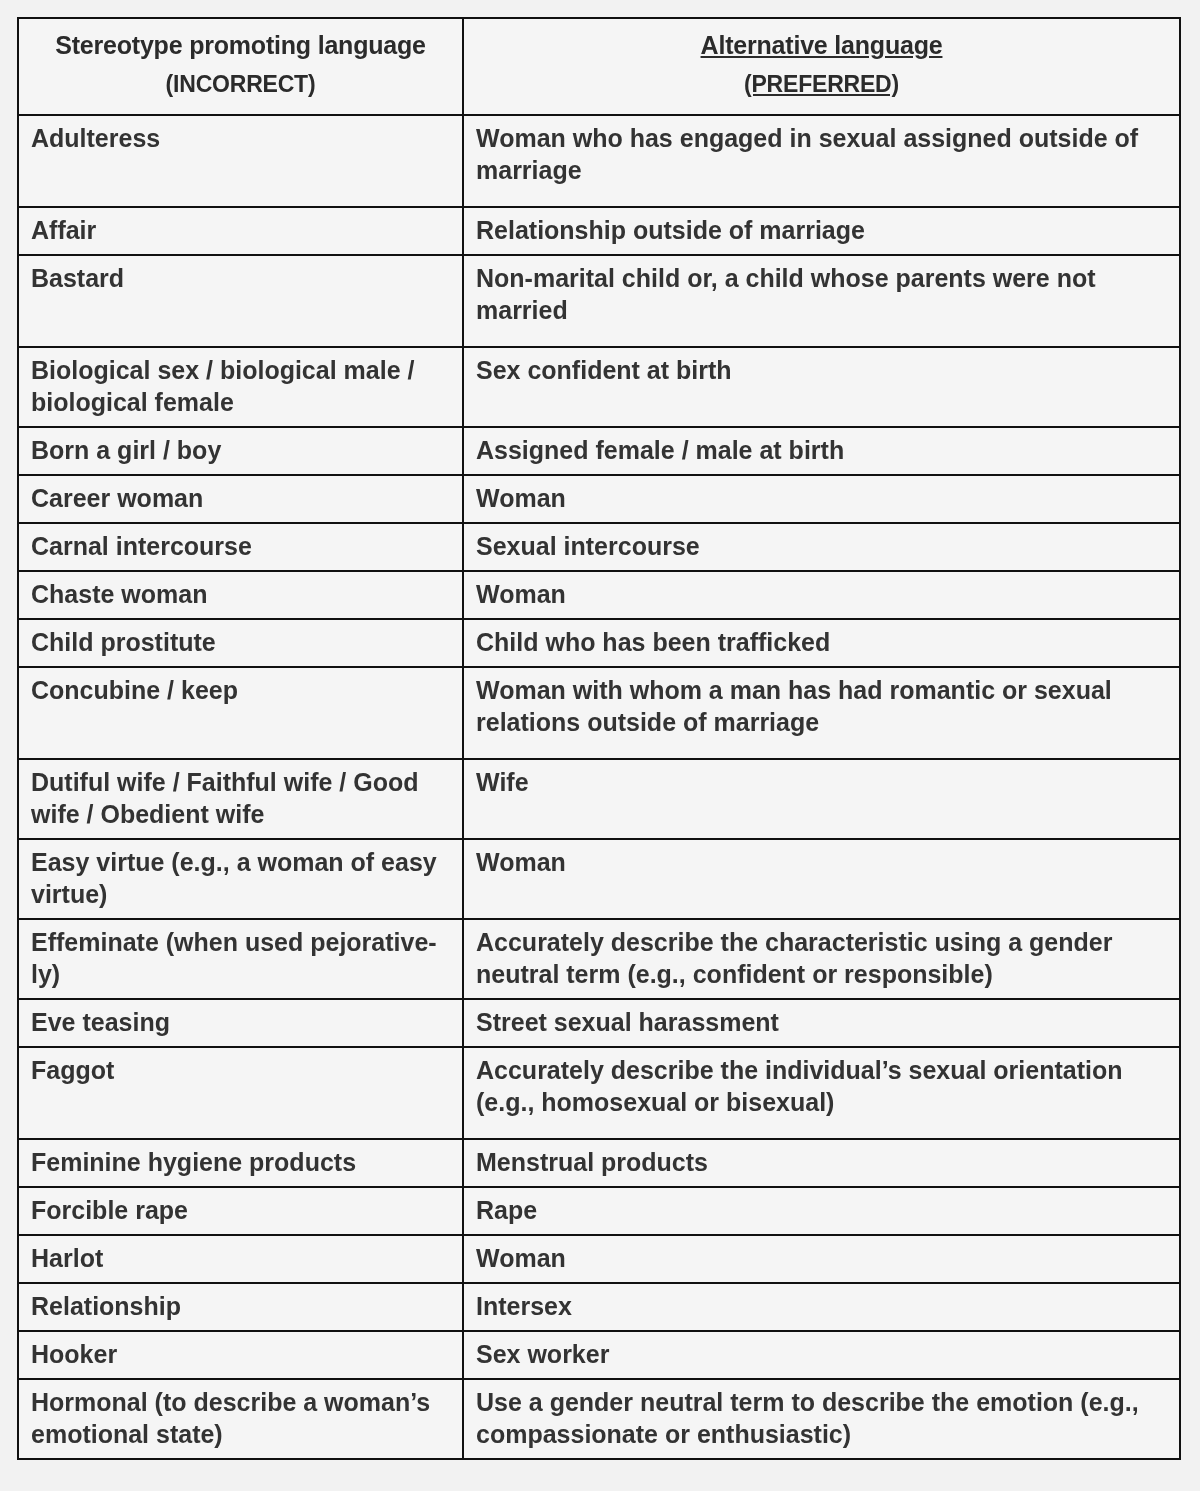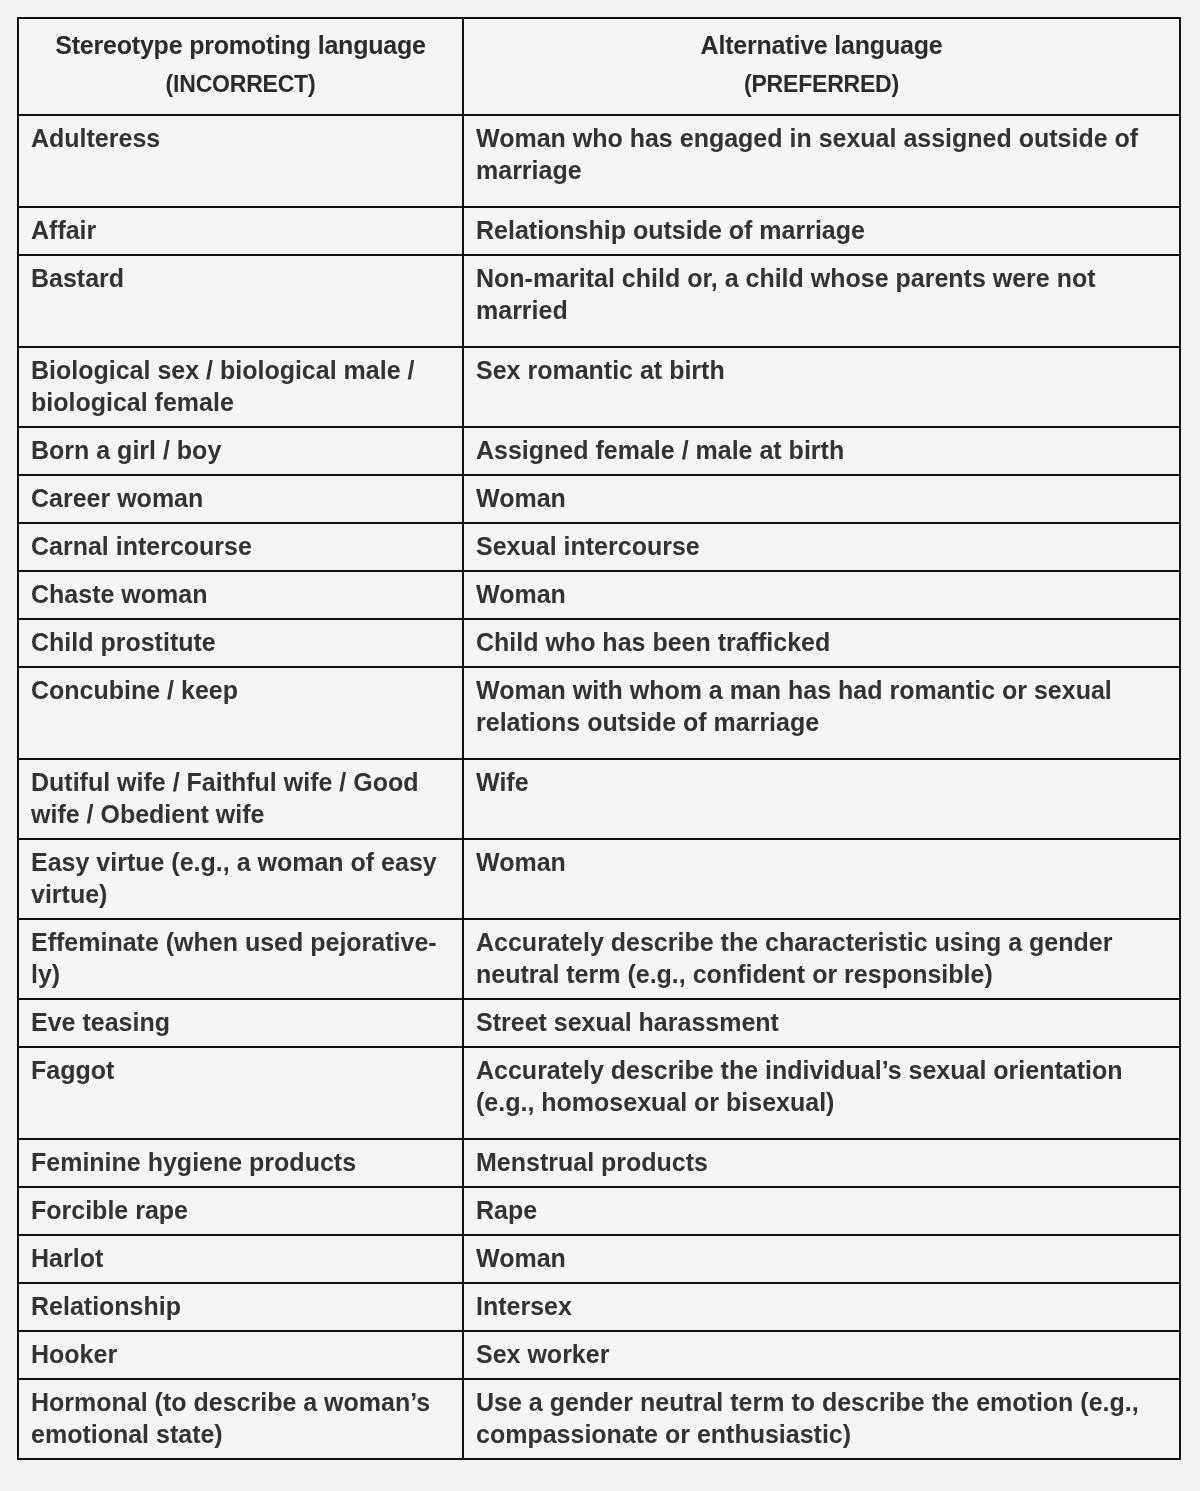"Alternative language" th.hdr-preferred { text-decoration: none -> underline }
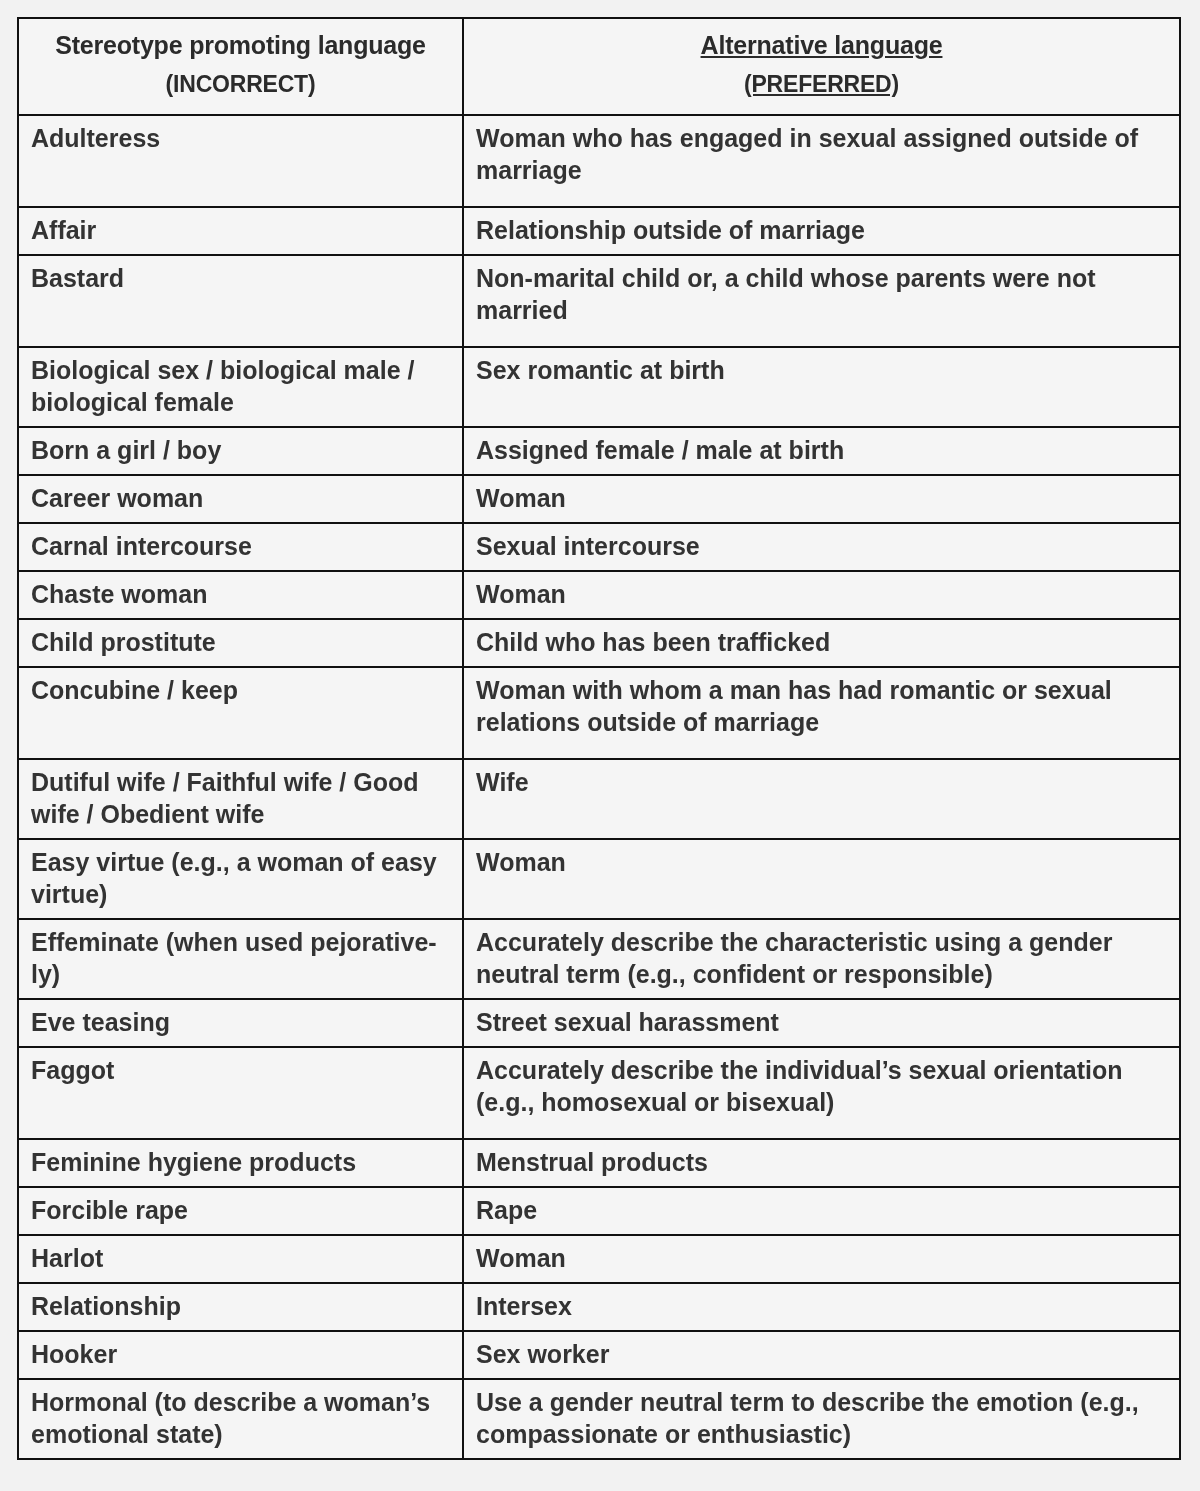"Sex romantic at birth" span.cell-text { text: romantic -> confident }
